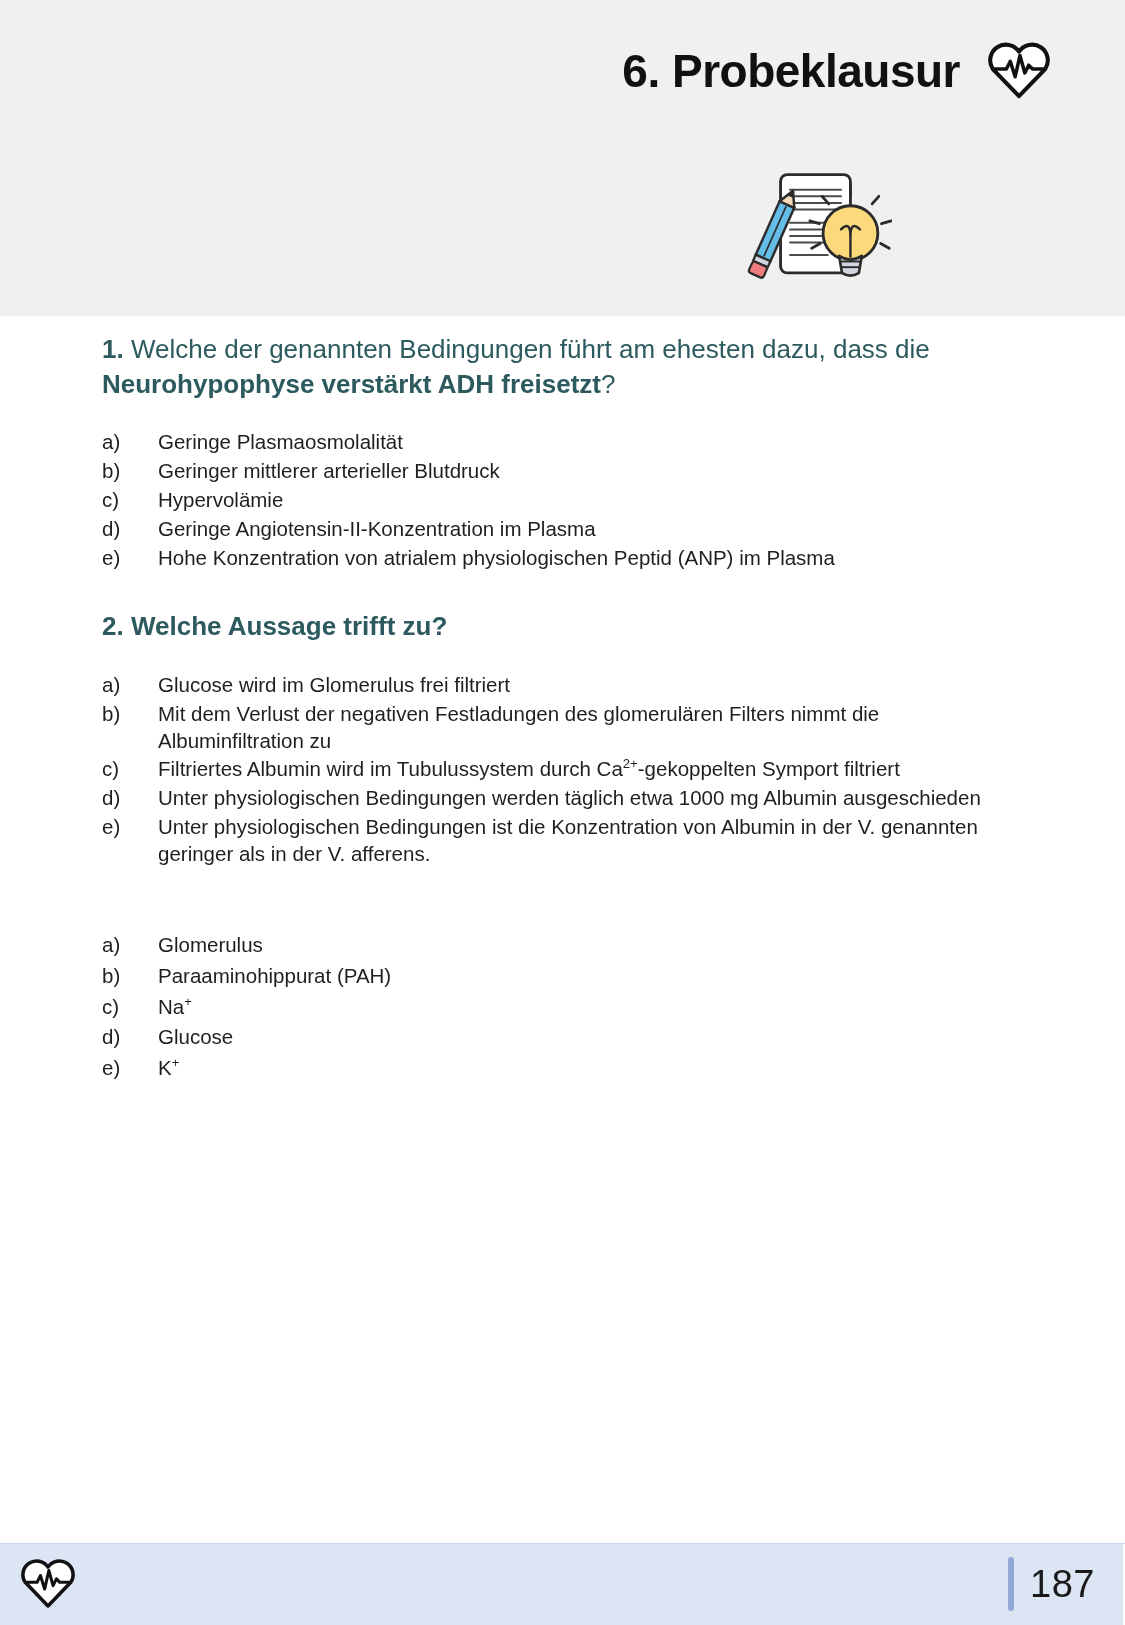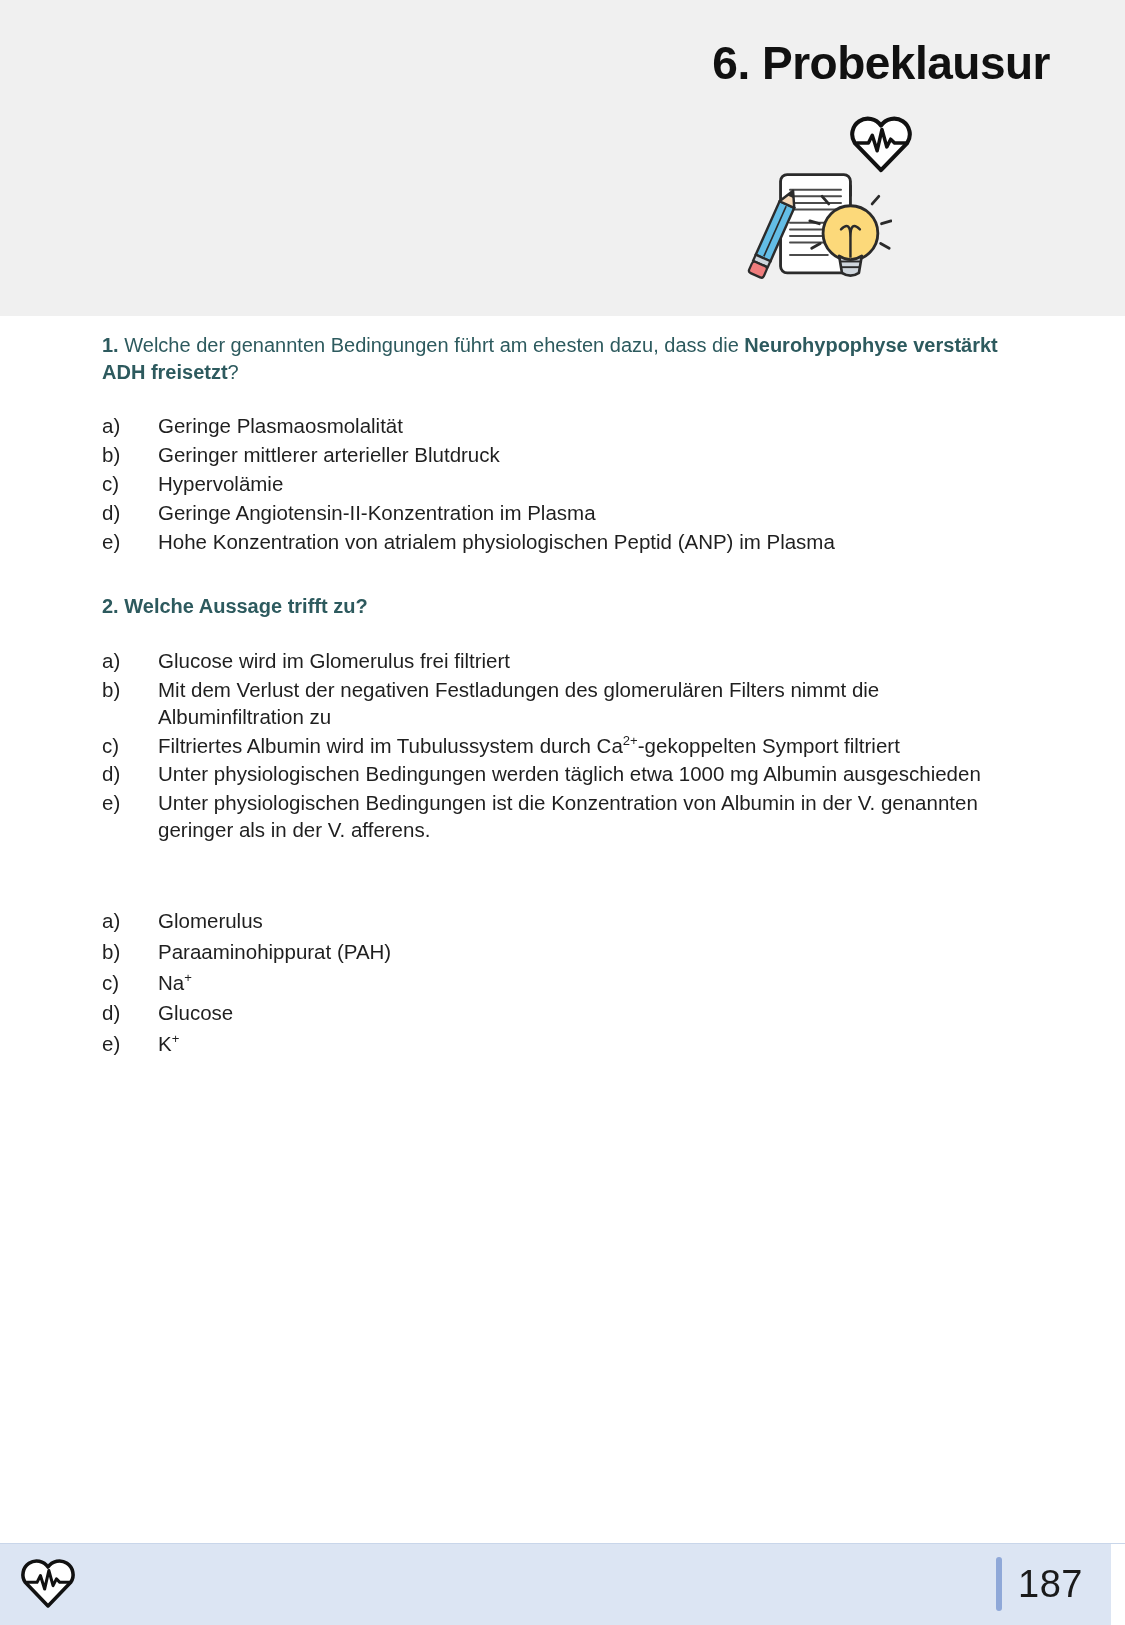"6. Probeklausur" .header-title-row { flex-direction: column -> none }
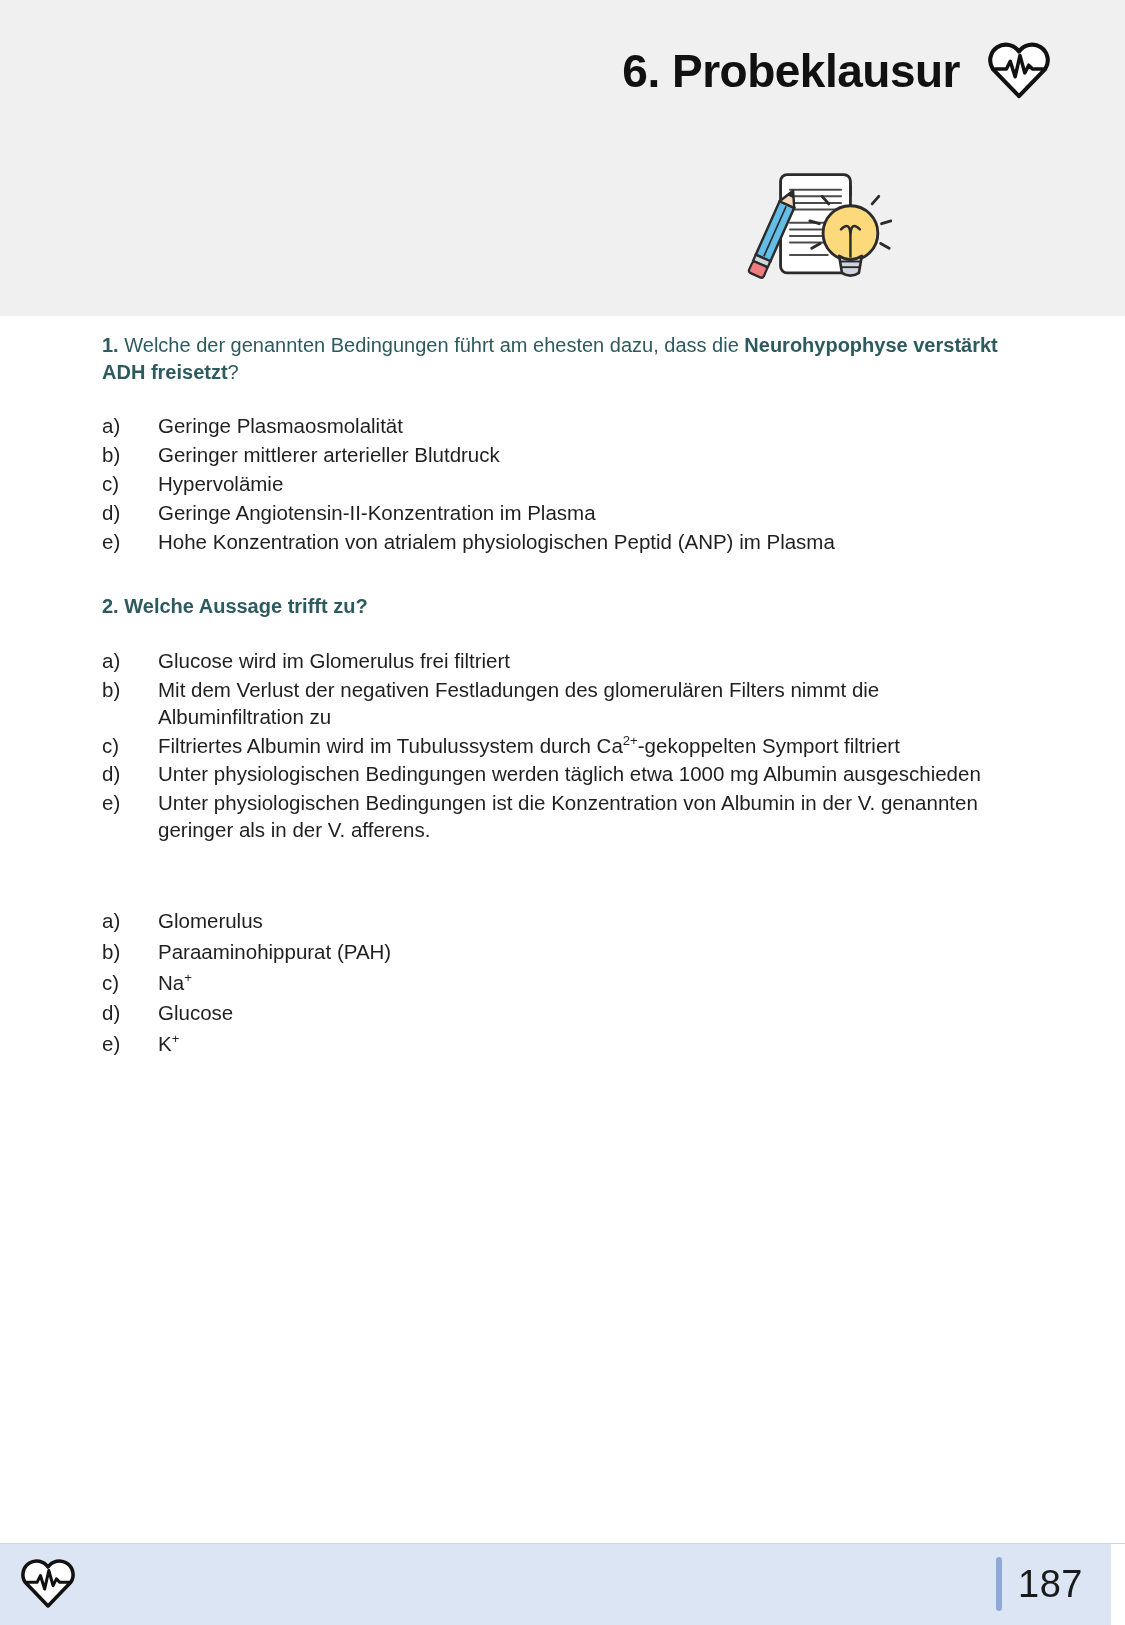"1. Welche der genannten Bedingungen" .question { font-size: 20px -> 26px }
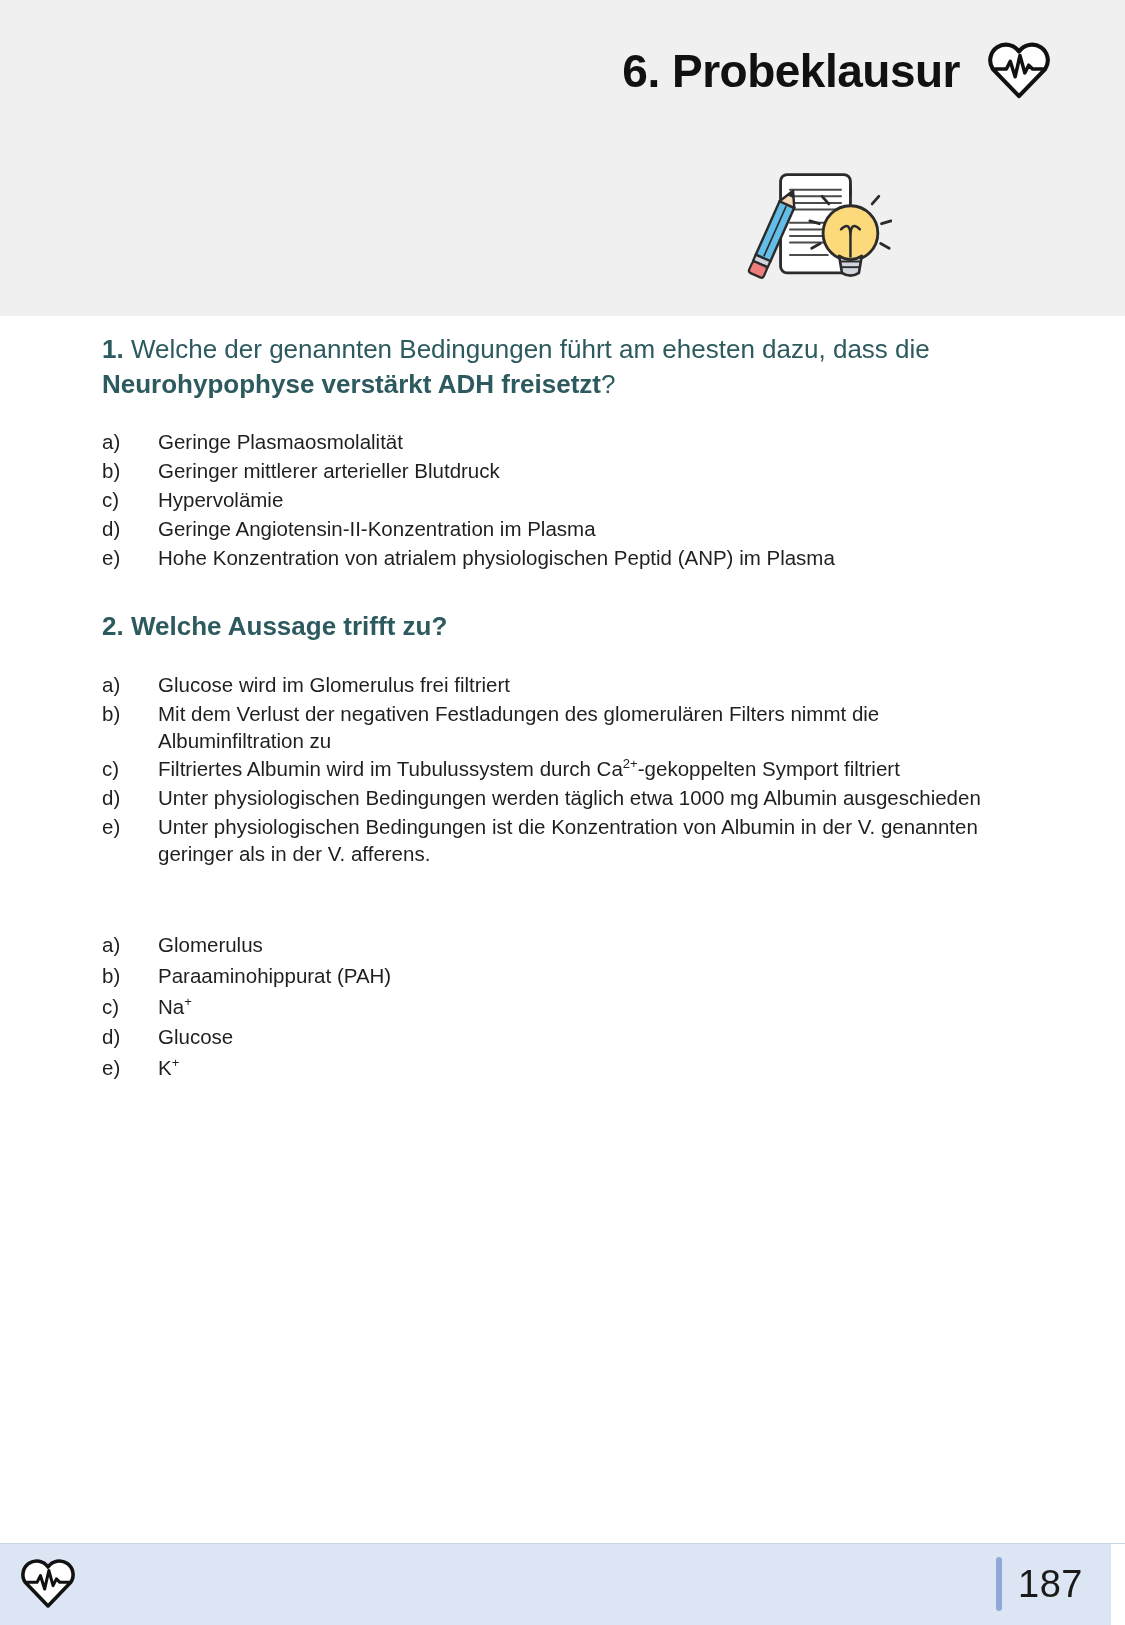"187" .footer { padding-left: none -> 12px }
